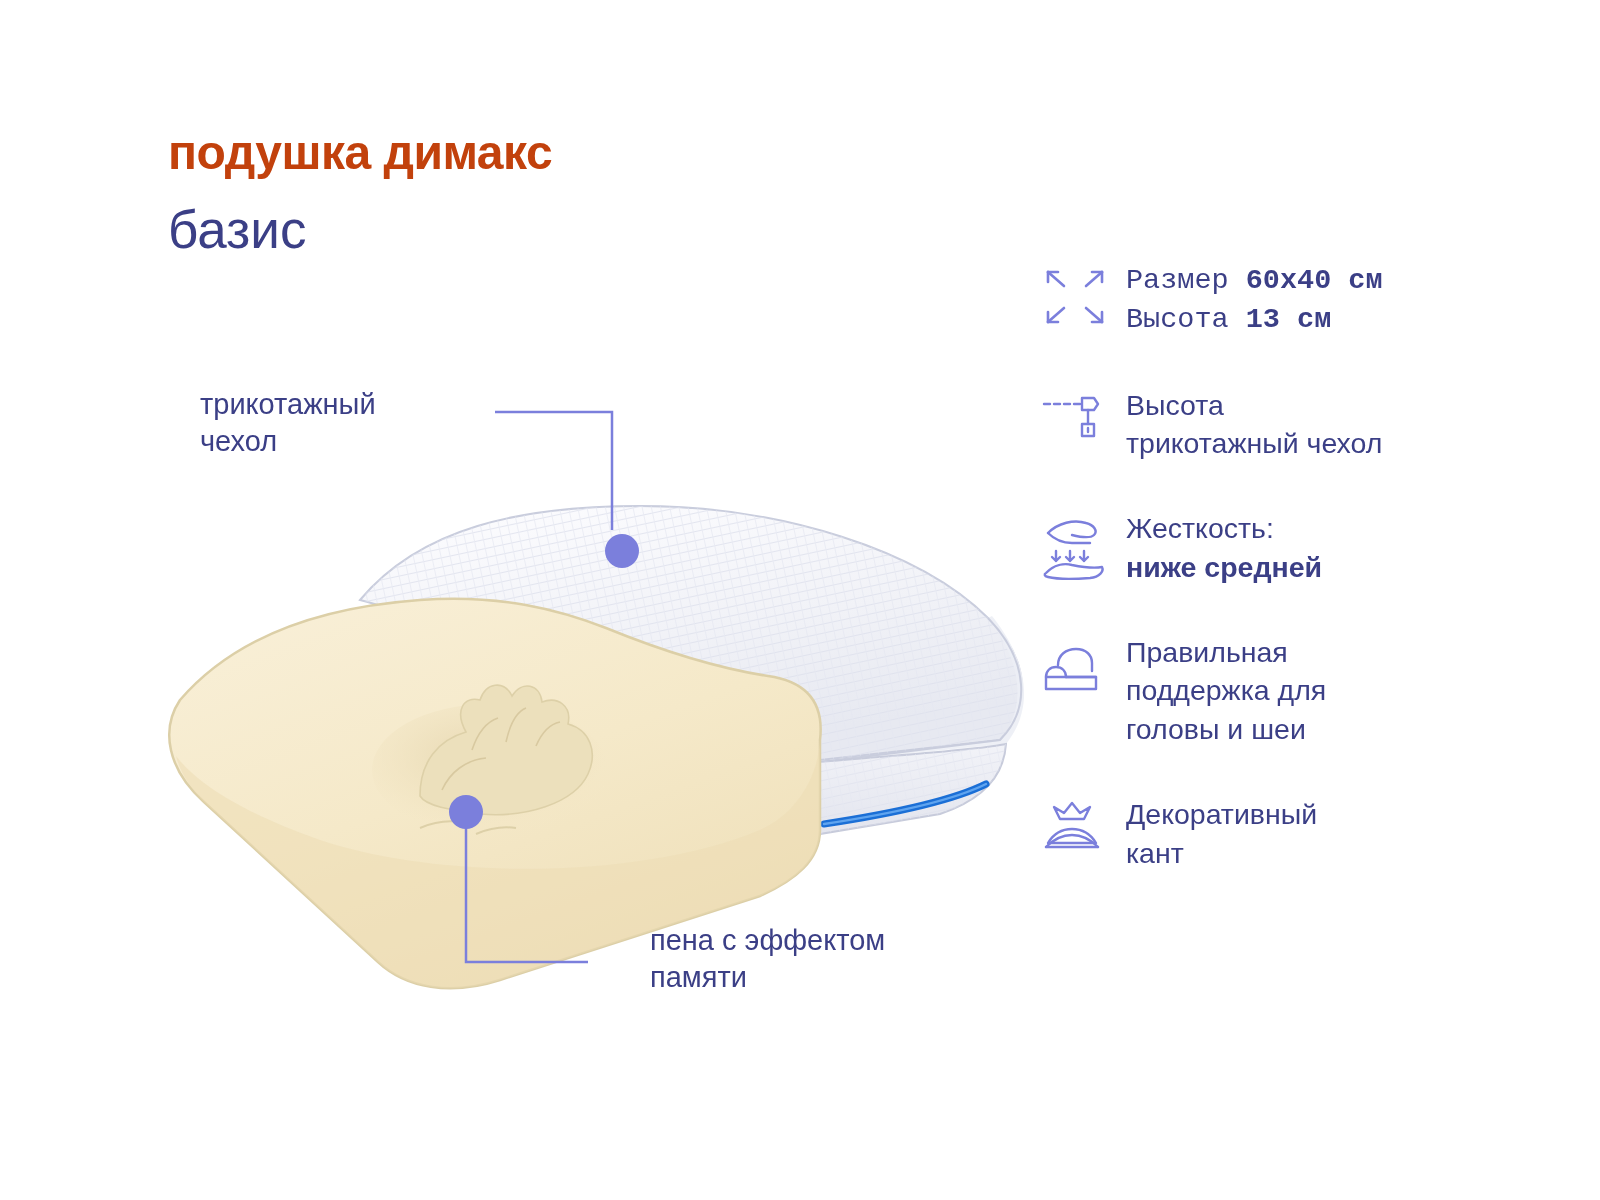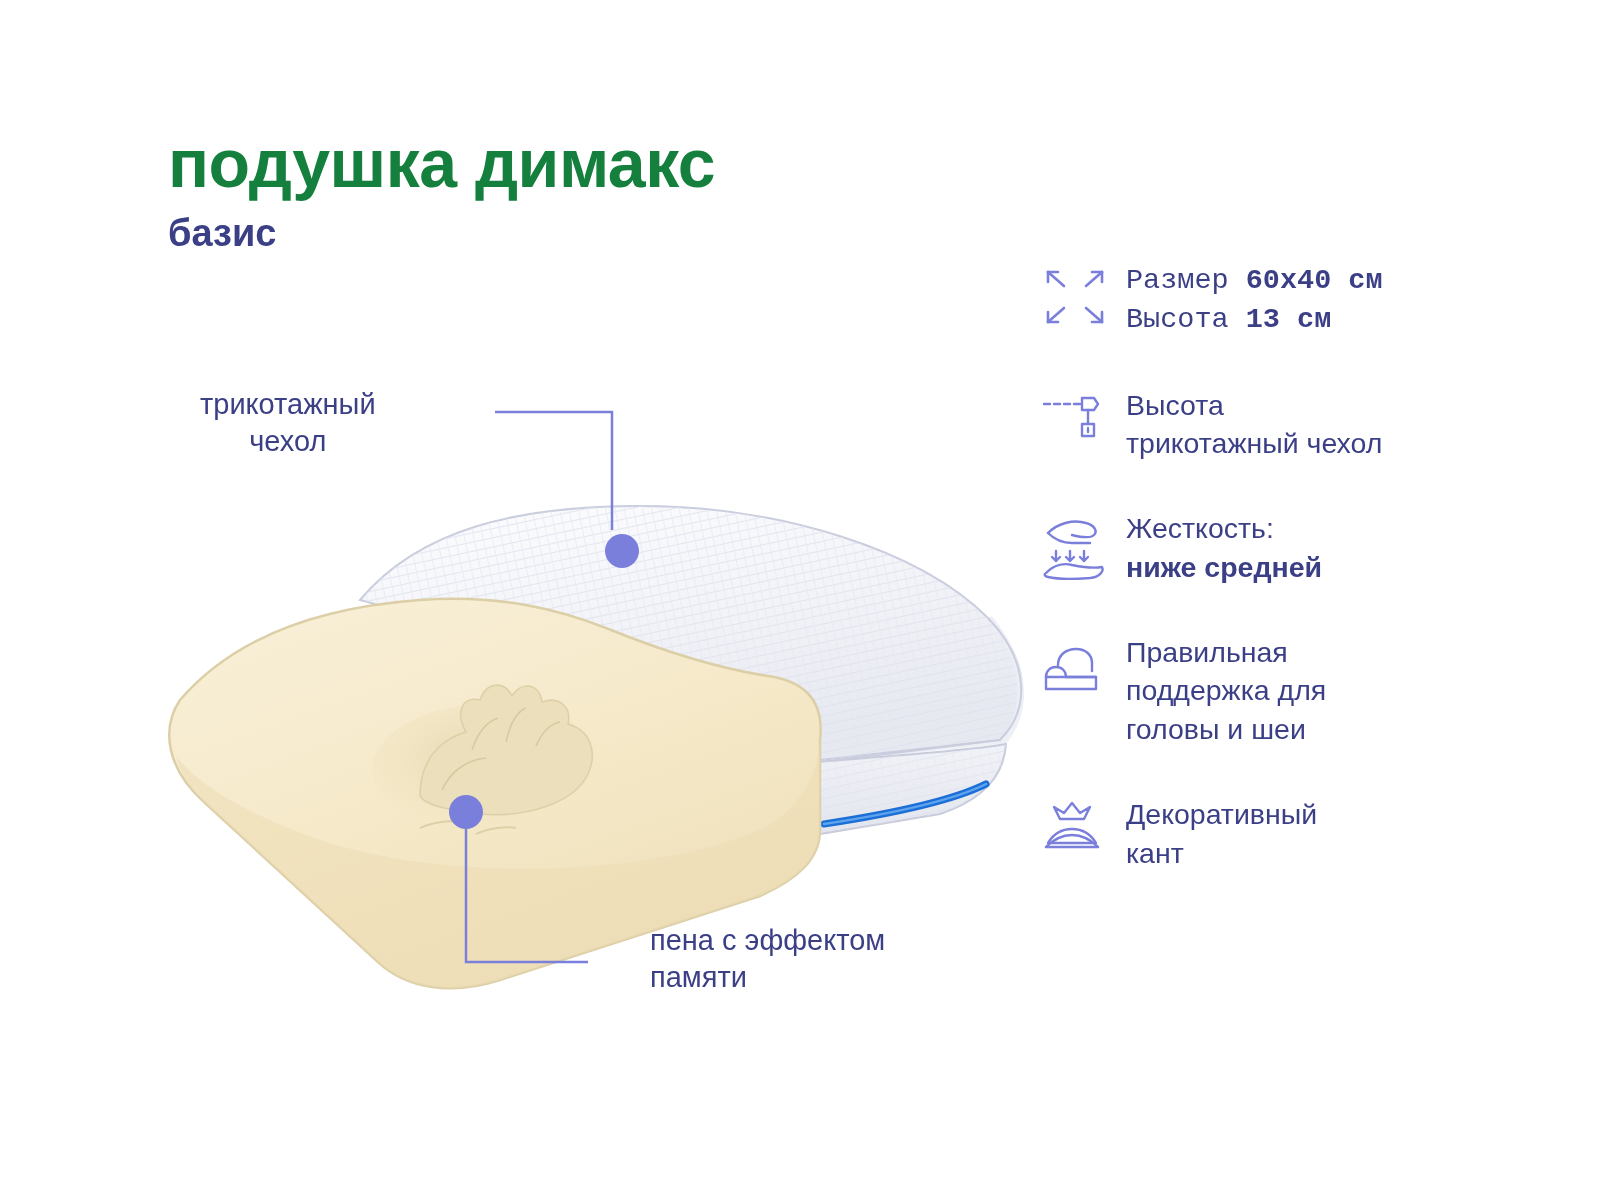"подушка димакс" .title-main { color: #15803d -> #c2410c; font-size: 68px -> 48px }
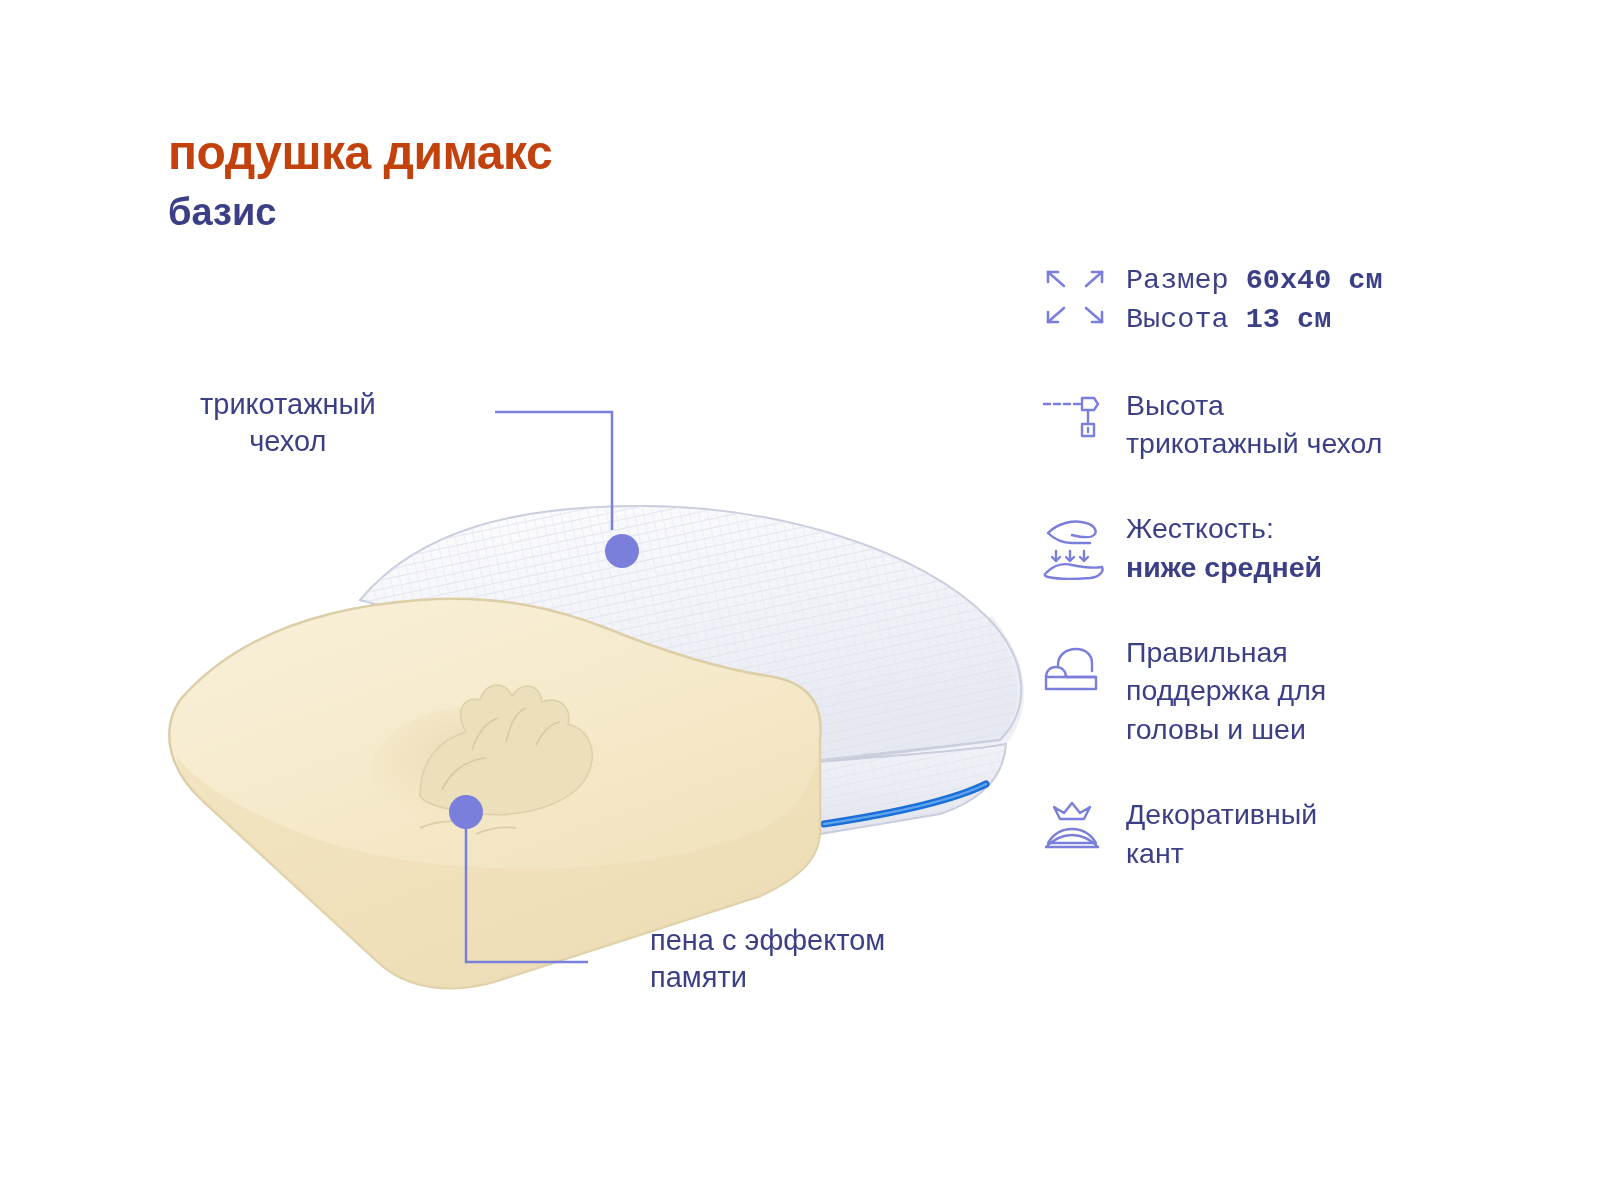"базис" .title-sub { font-size: 38px -> 53px; font-weight: bold -> normal; margin-top: 12px -> 20px }
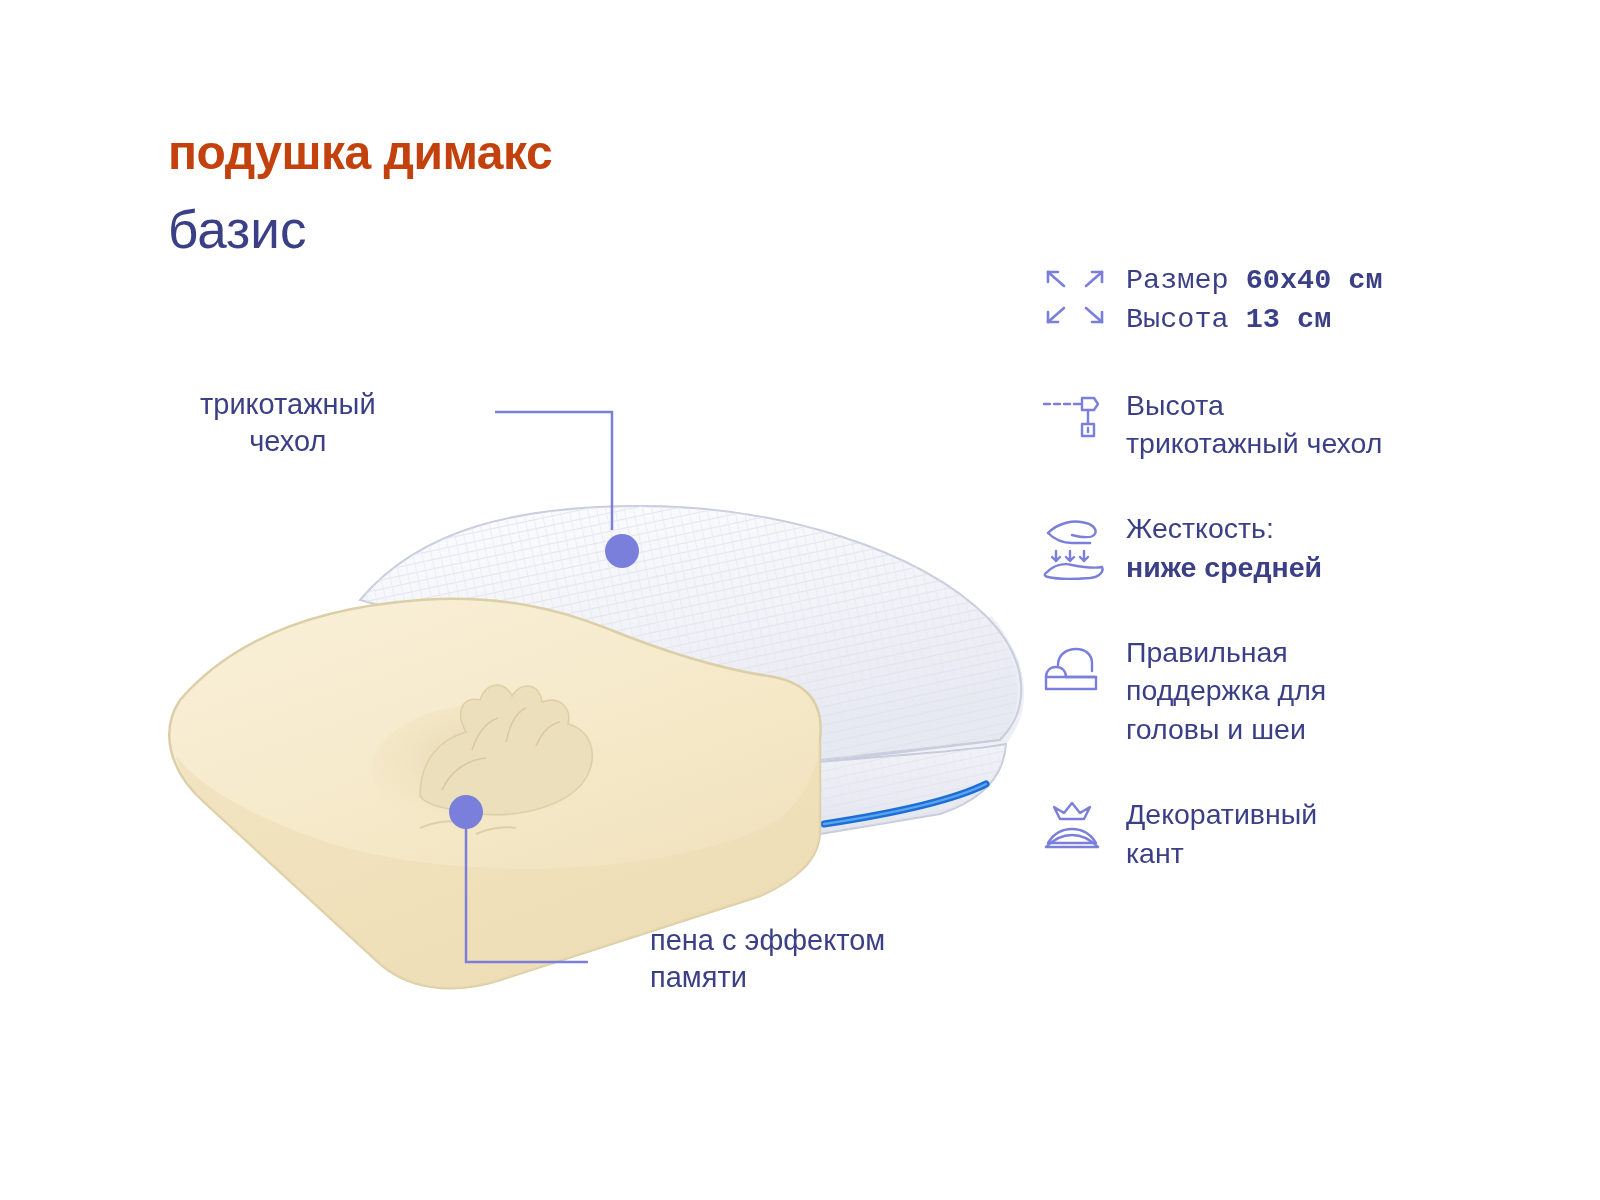"трикотажный" #callout-cover-label { text-align: center -> left }
